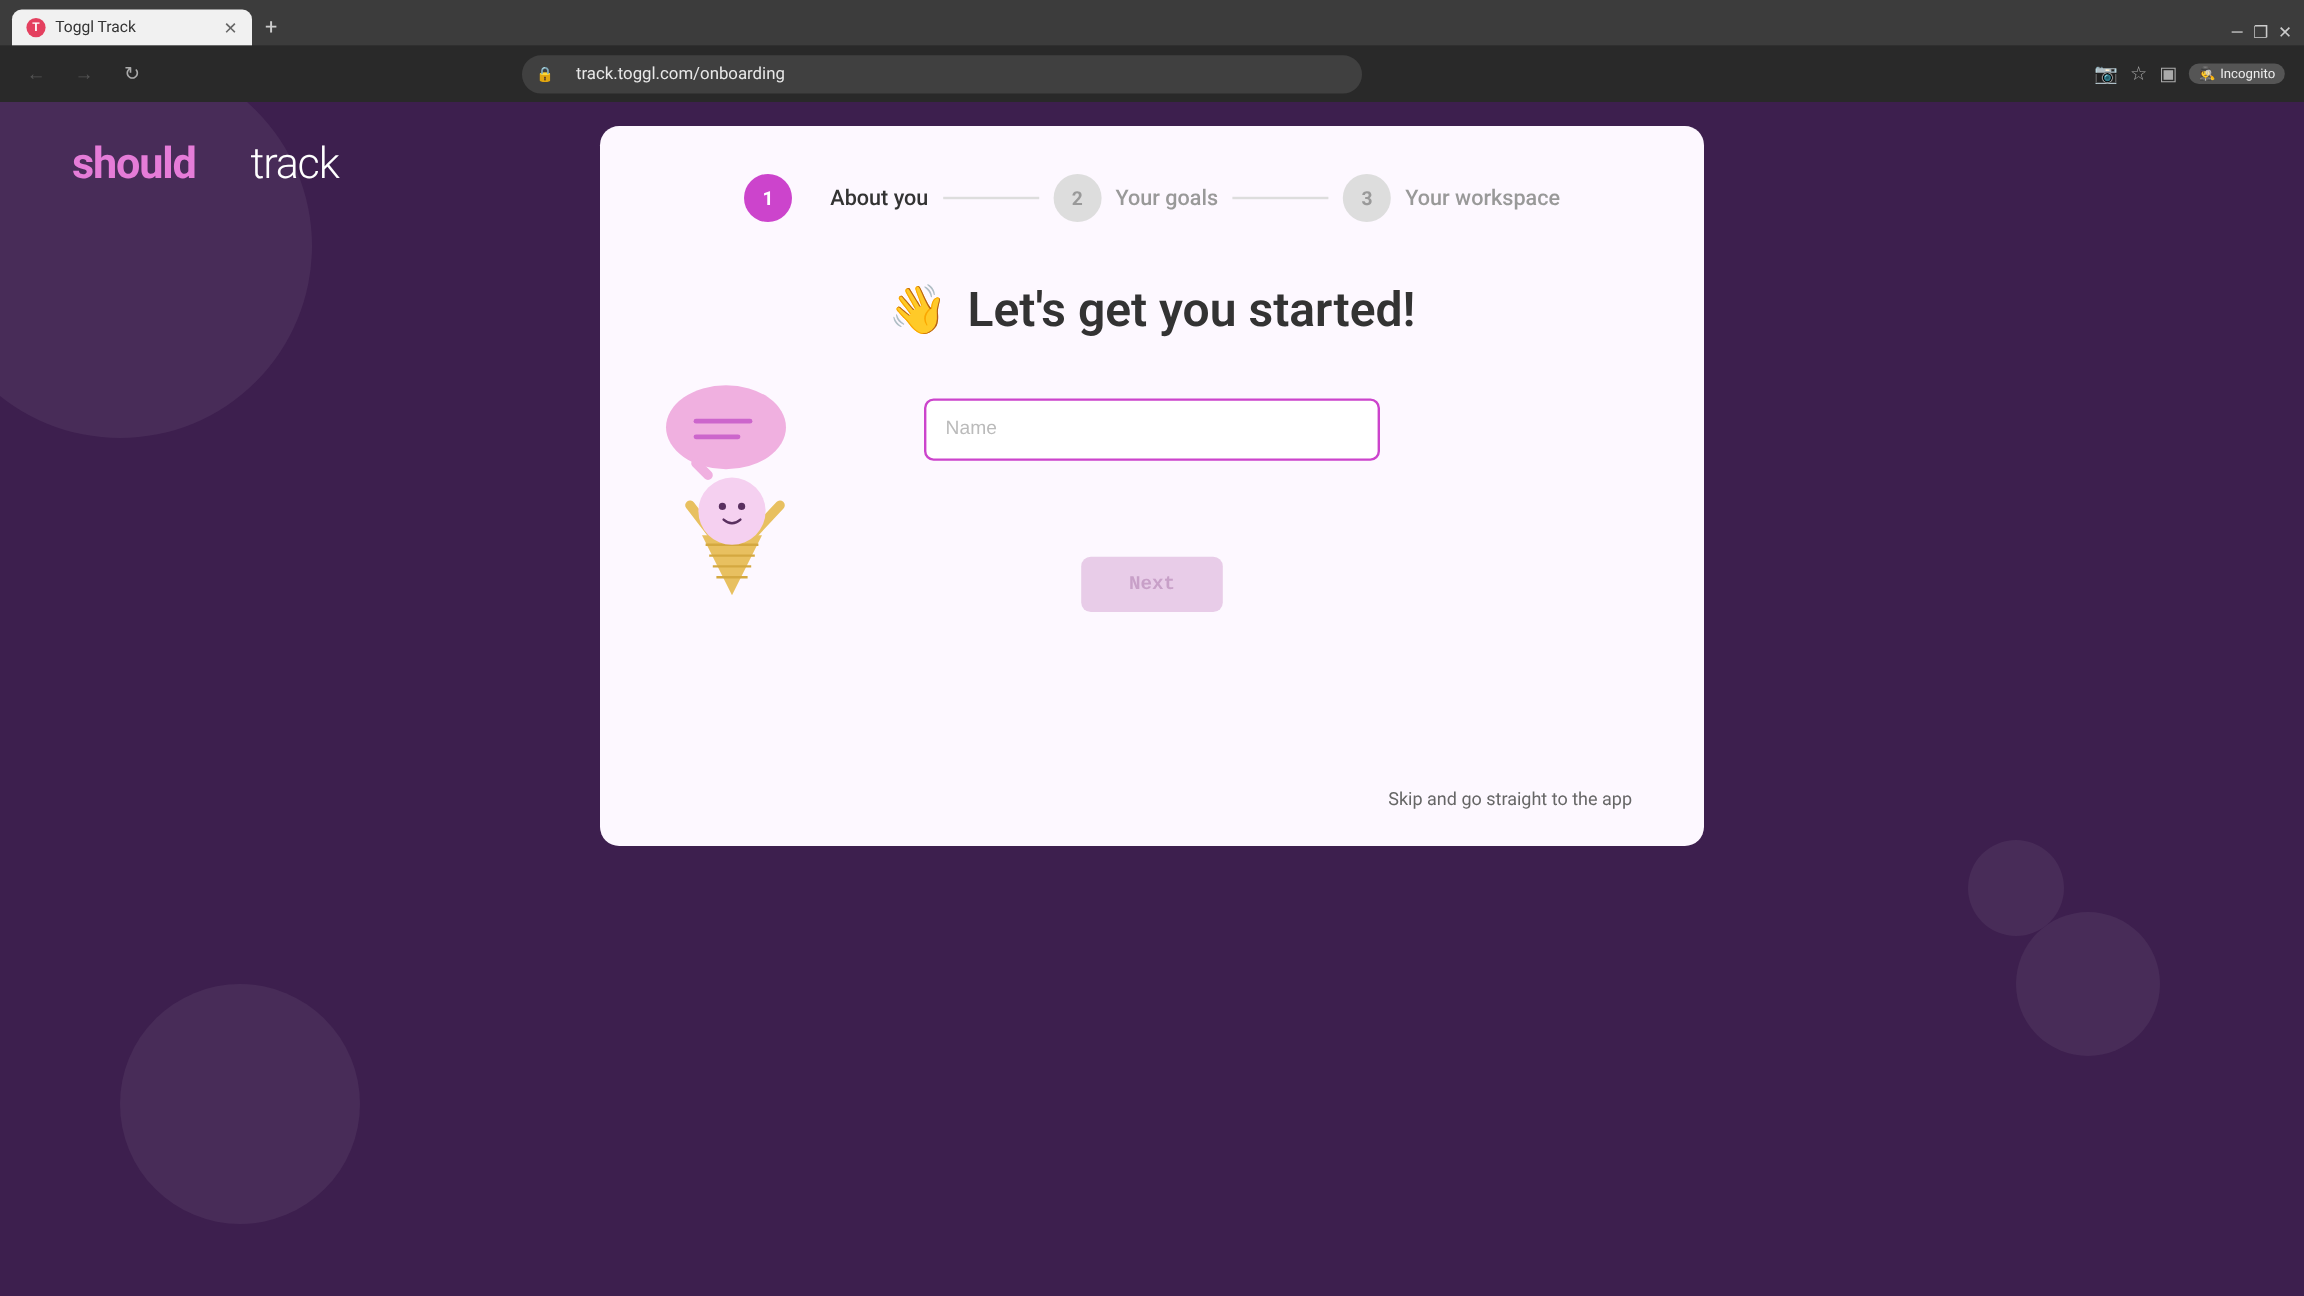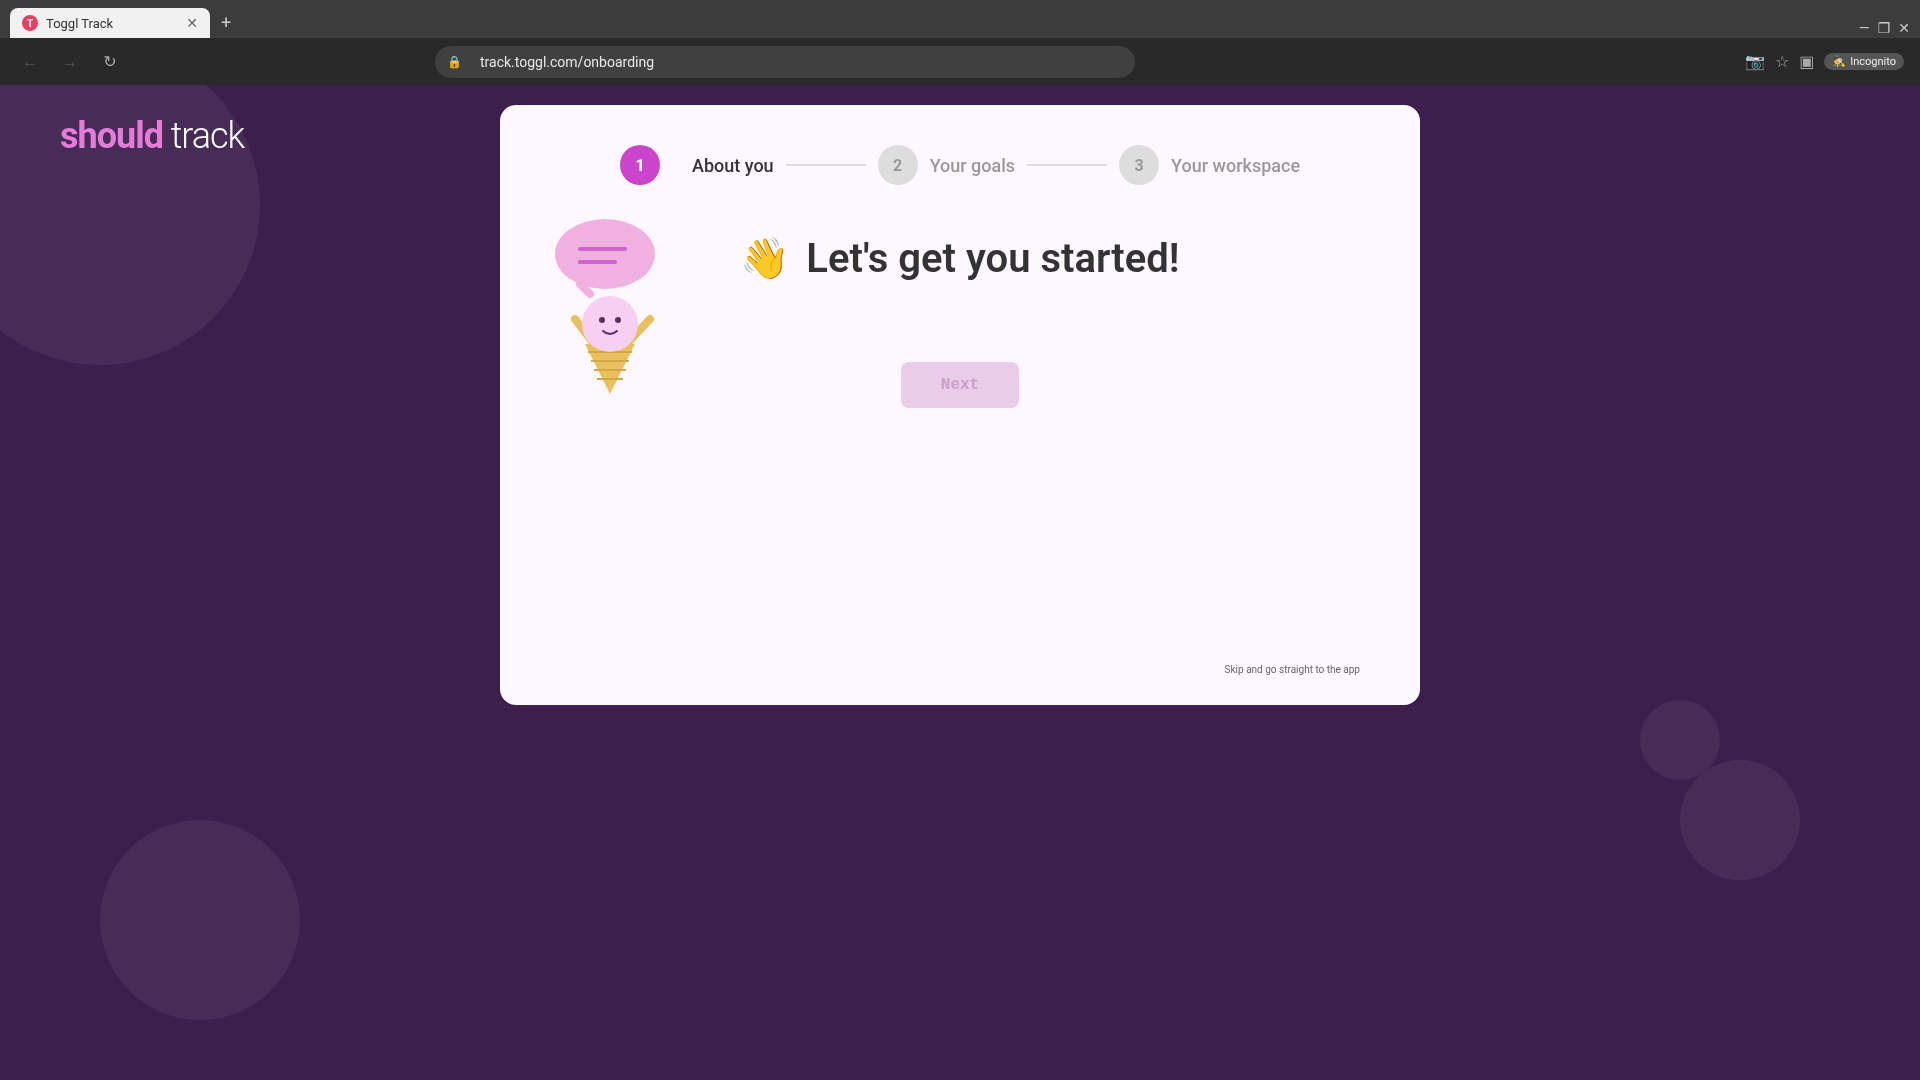"track" .logo-track { padding-left: none -> 38px }
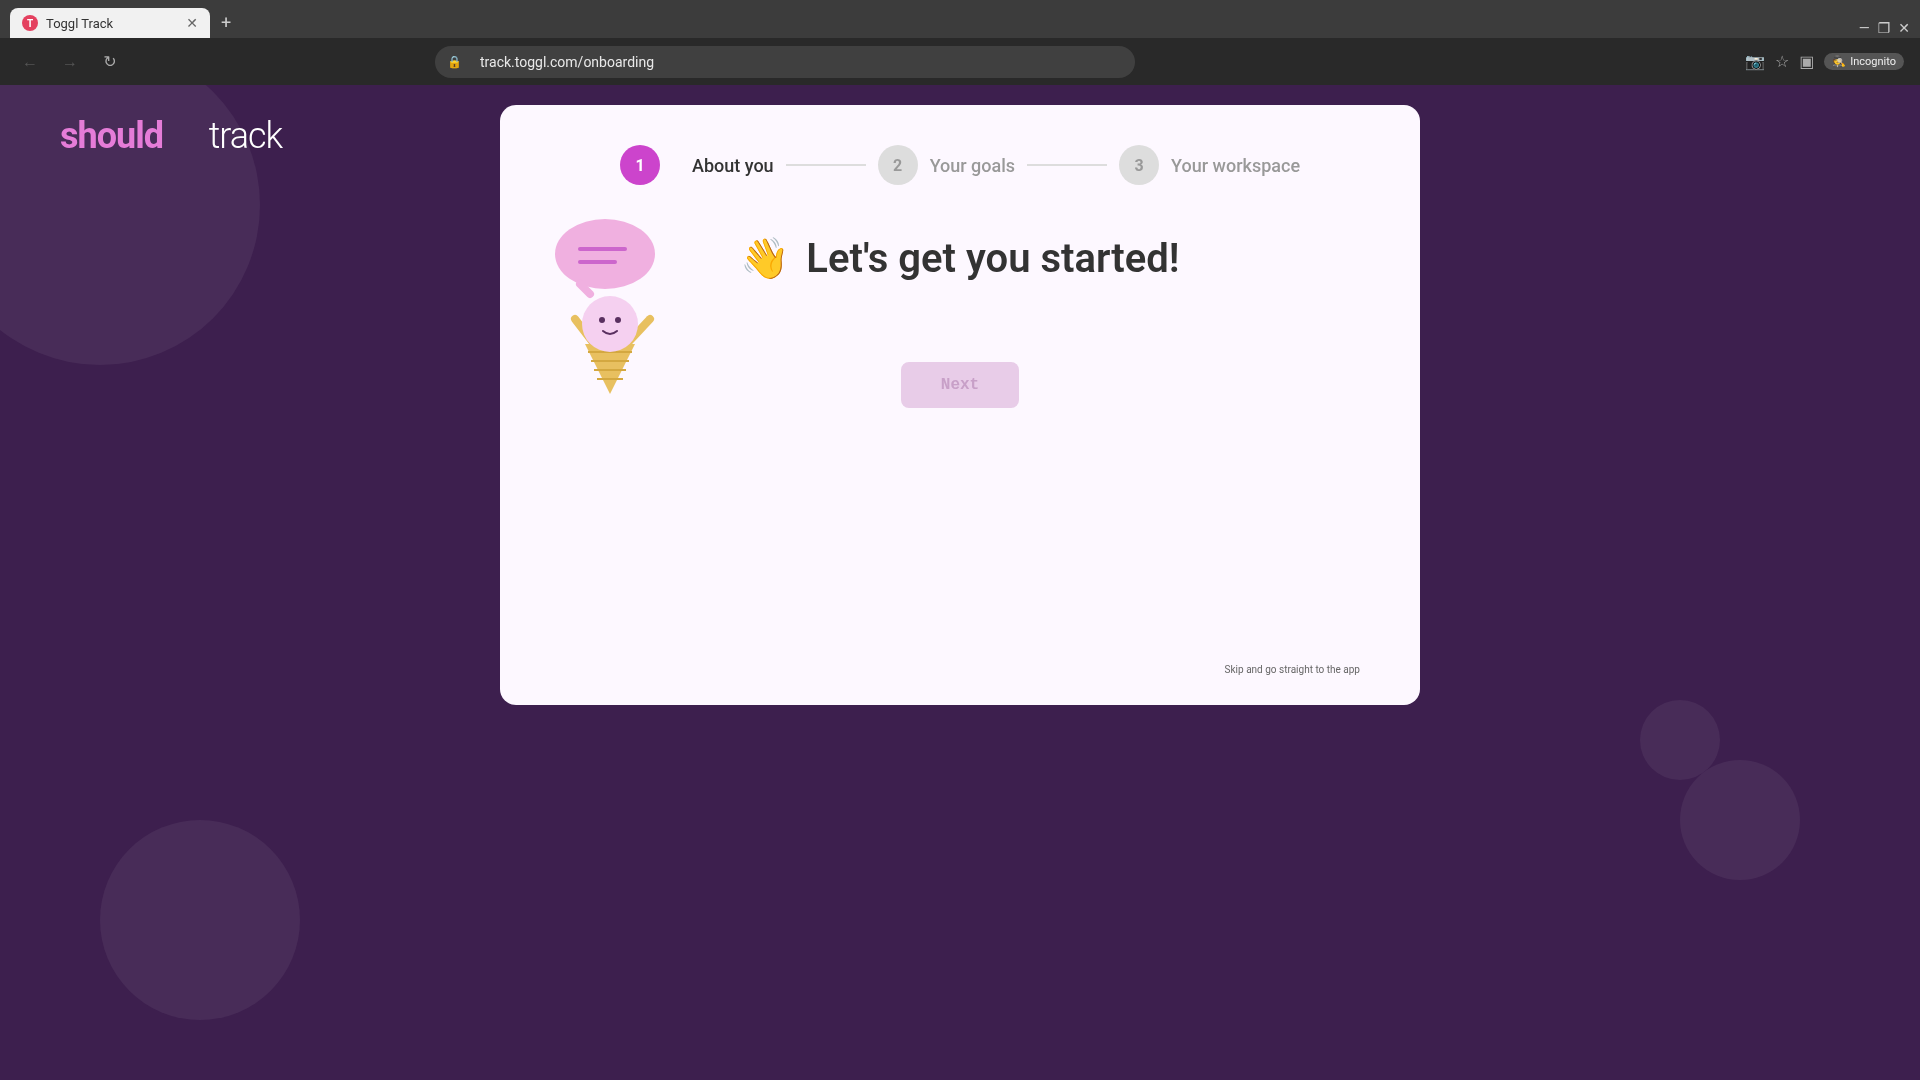"Name" input.name-input { html: none -> <input> }
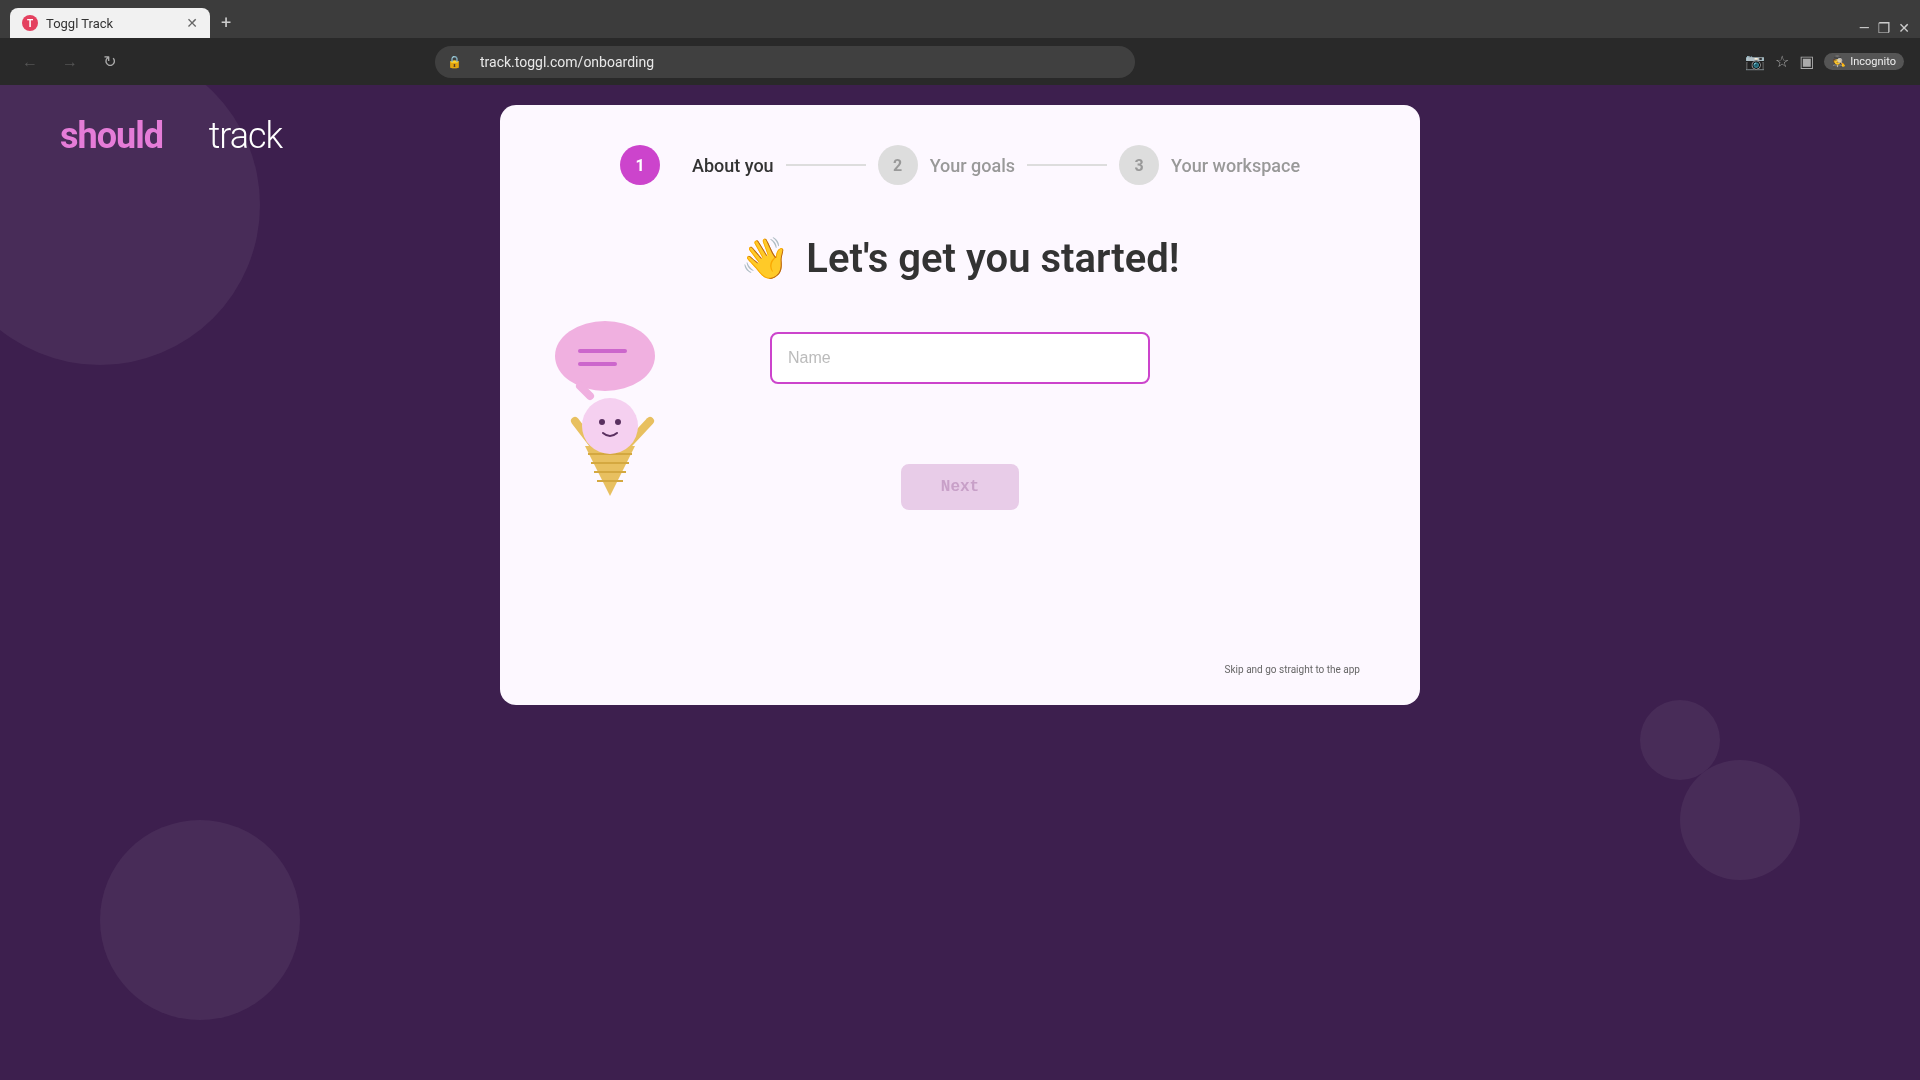"Skip and go straight to" .skip-link { font-size: 10px -> 15px }
